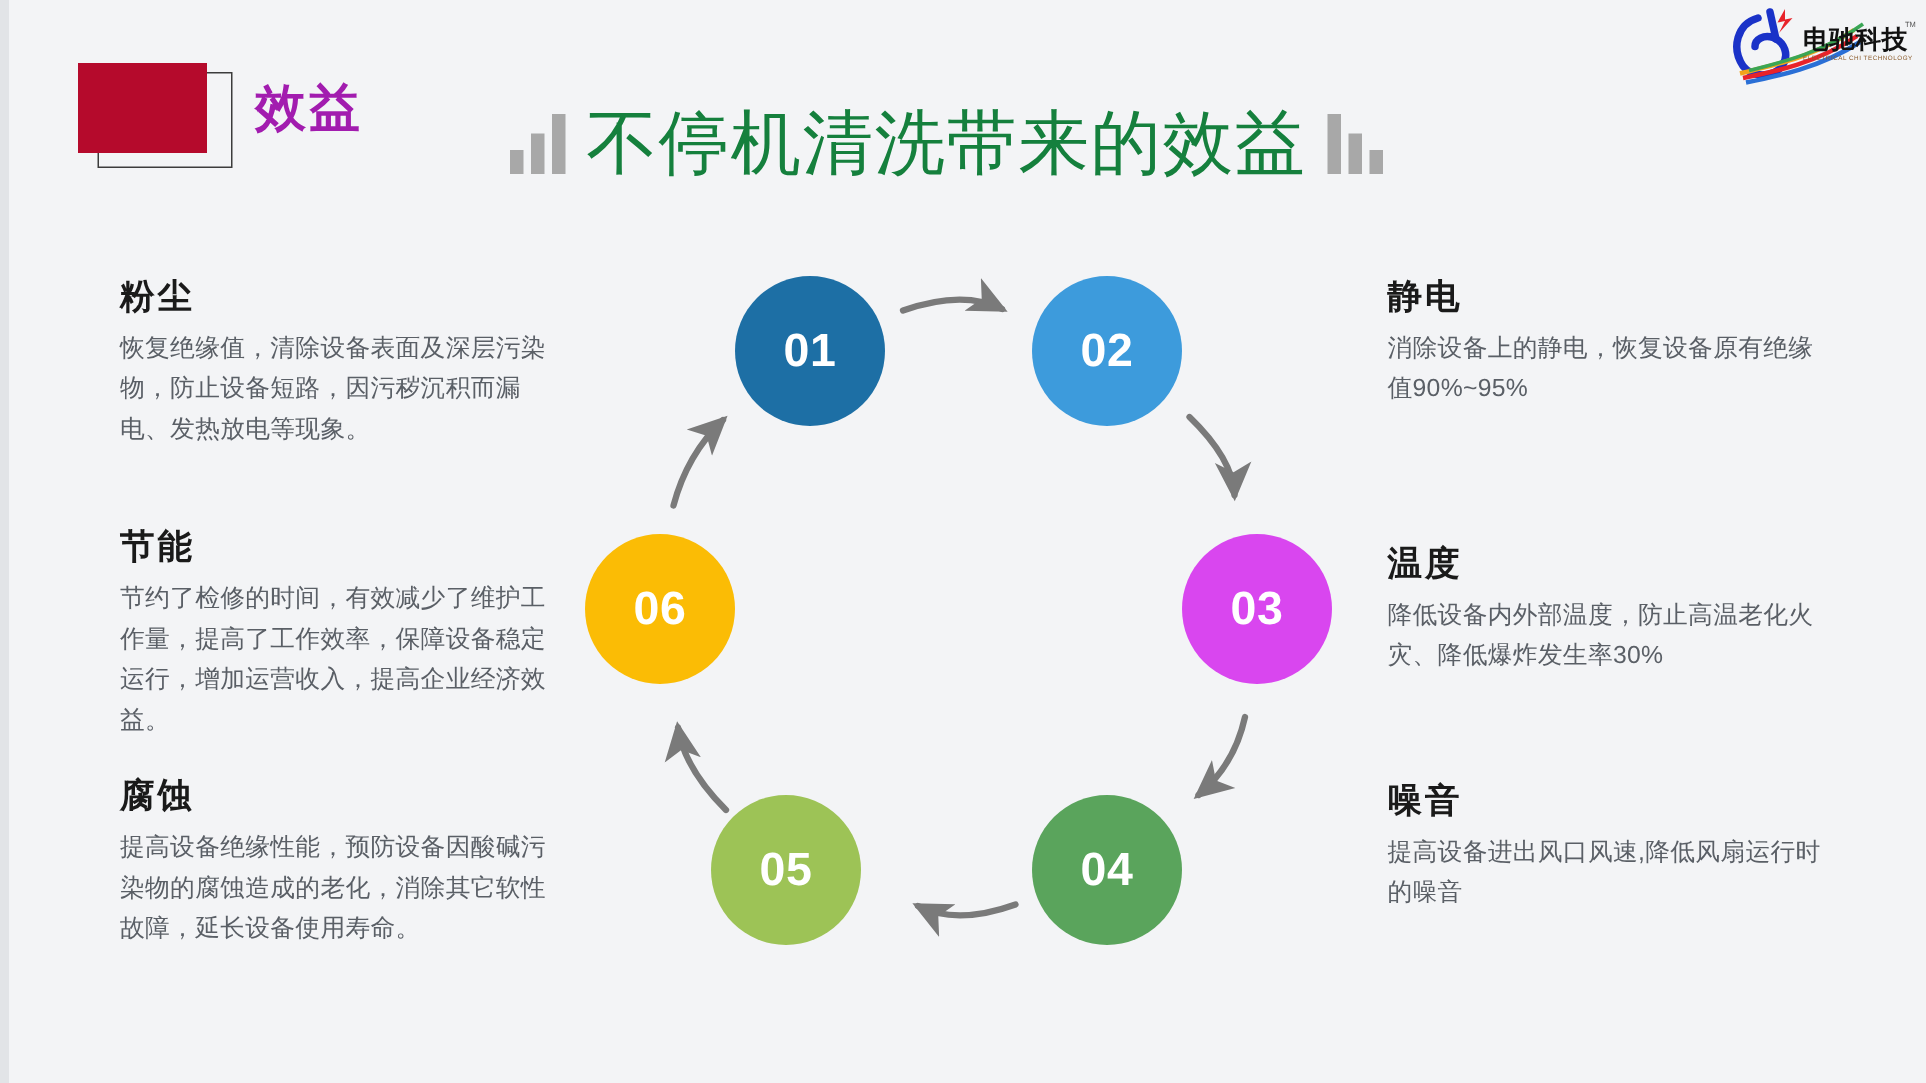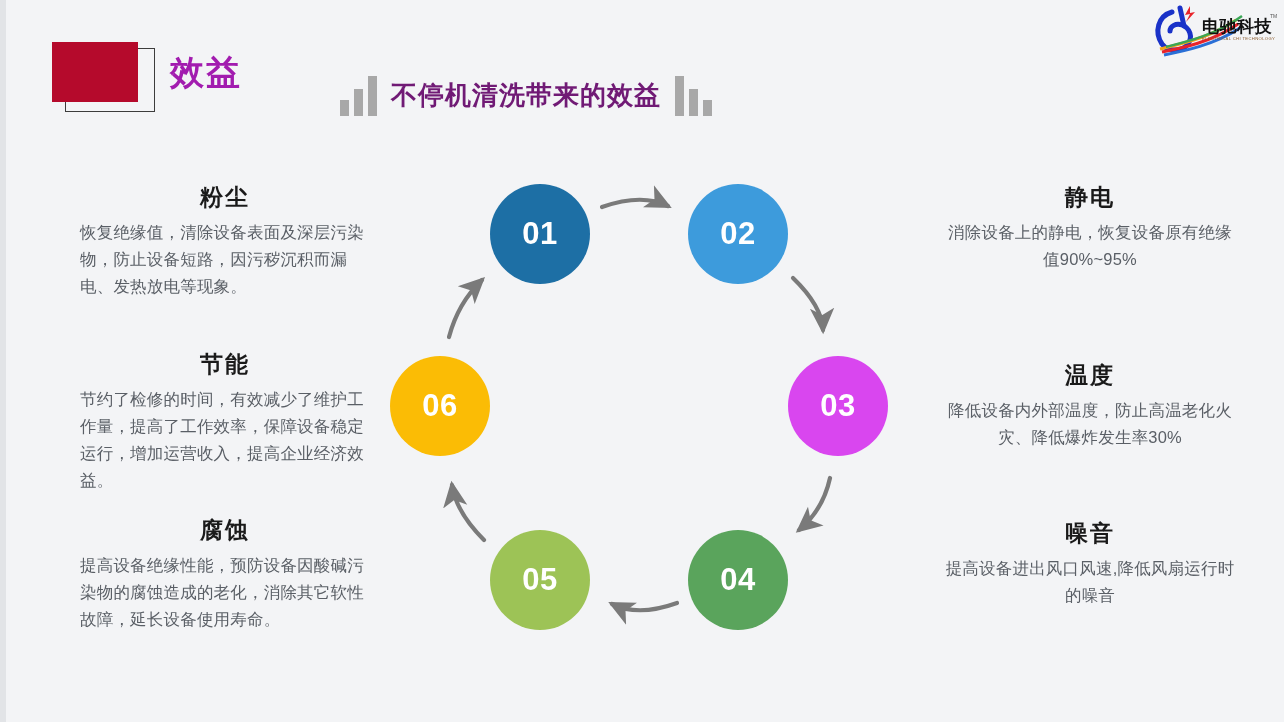"不停机清洗带来的效益" .title-text { color: #701a75 -> #15803d; font-size: 26px -> 47px; font-weight: 700 -> 400 }
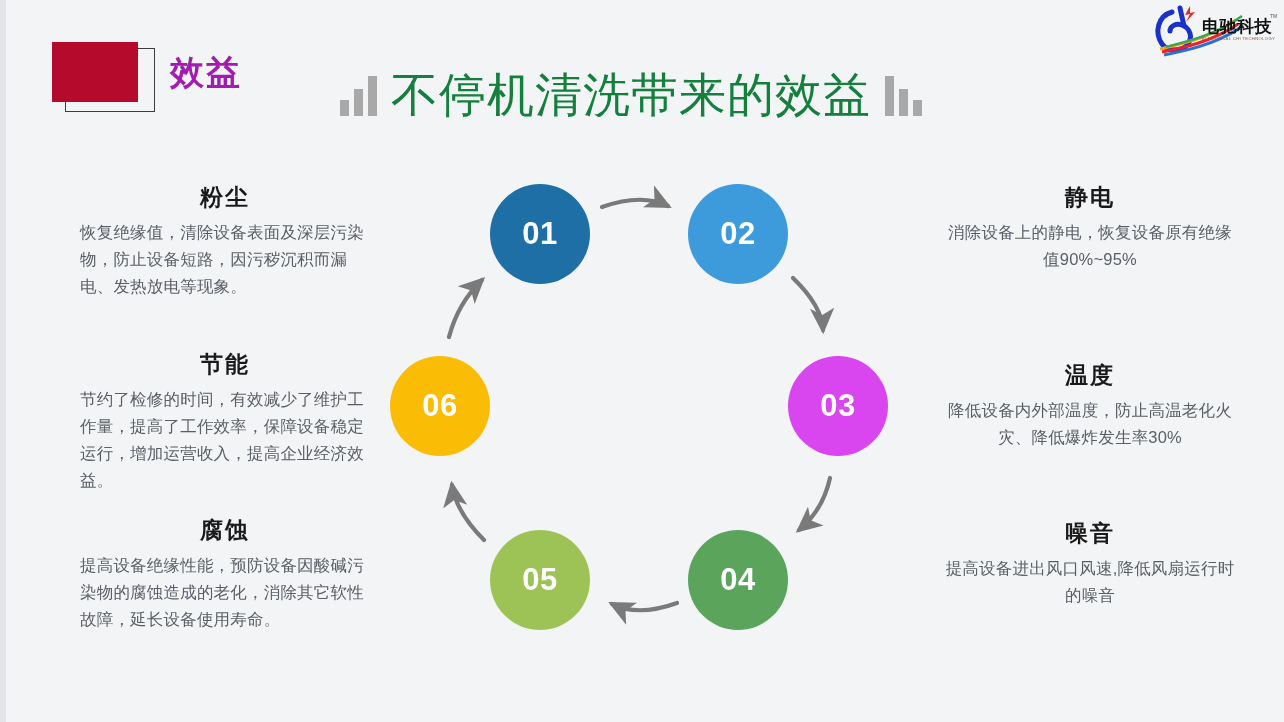"粉尘" .block.left .bt { text-align: center -> left }
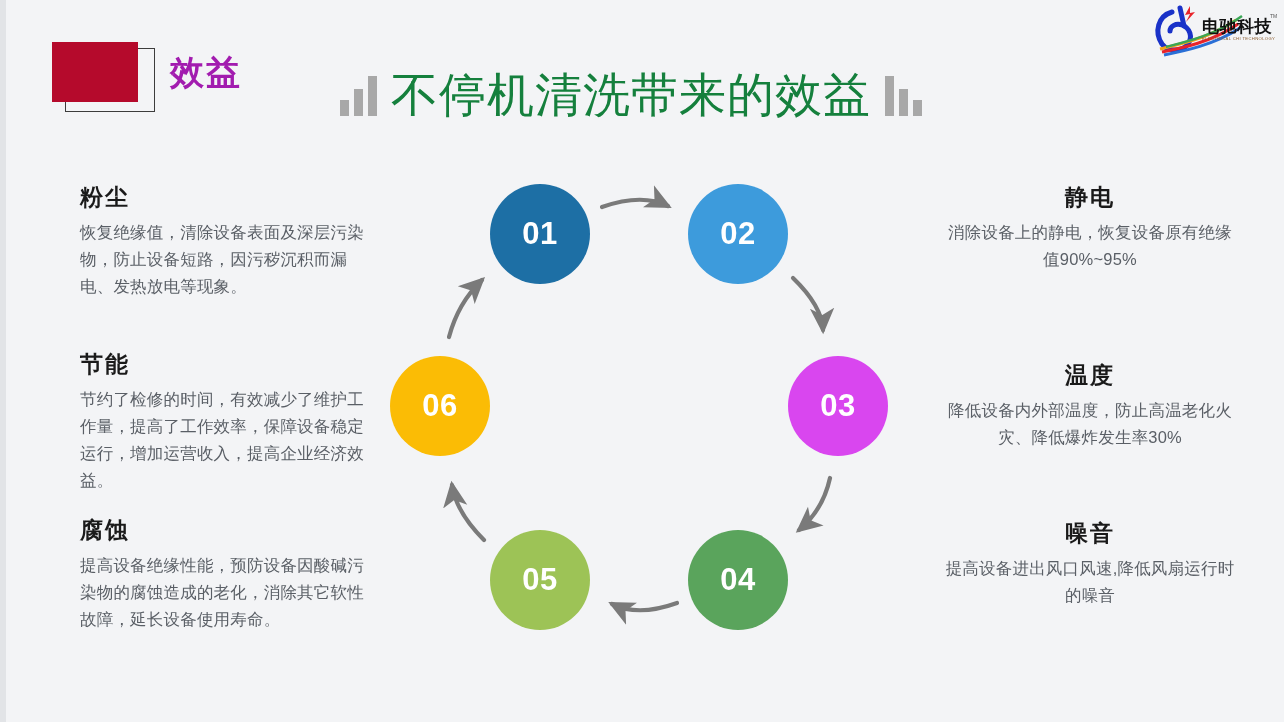"静电" .block.right { margin-left: 20px -> none; text-align: center -> left }
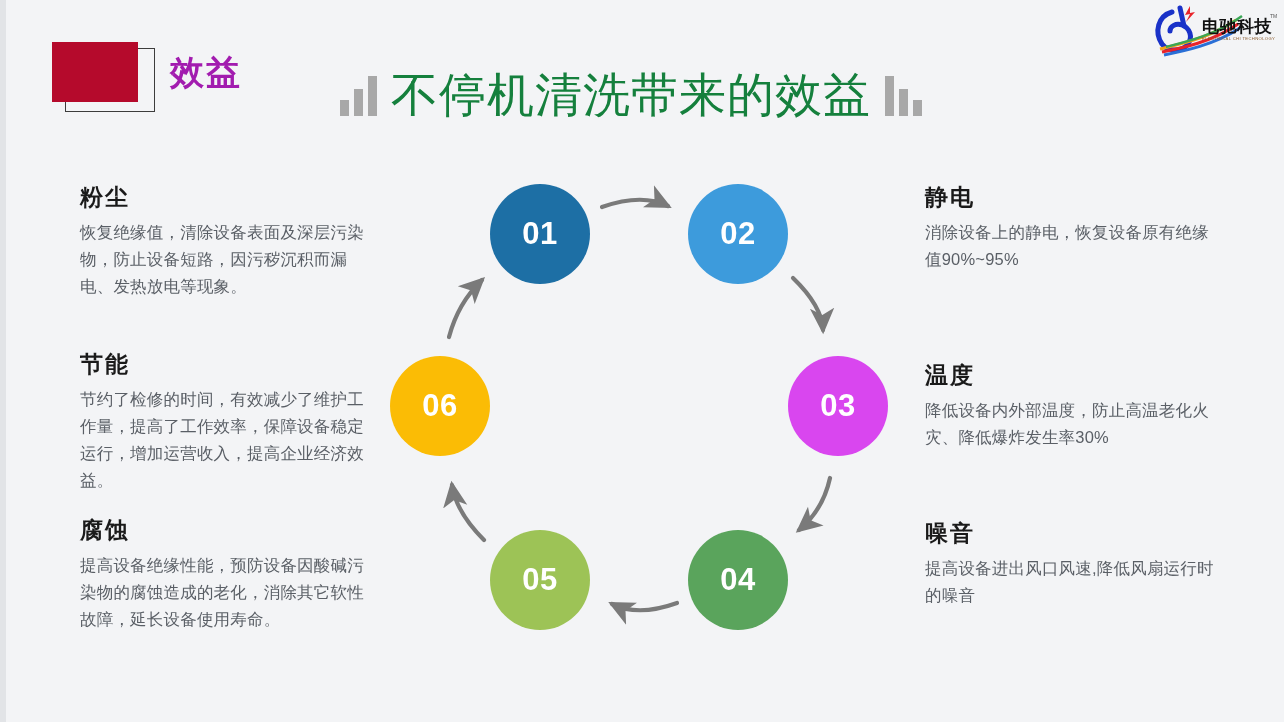"05" div.node { left: 110px -> 94px }
